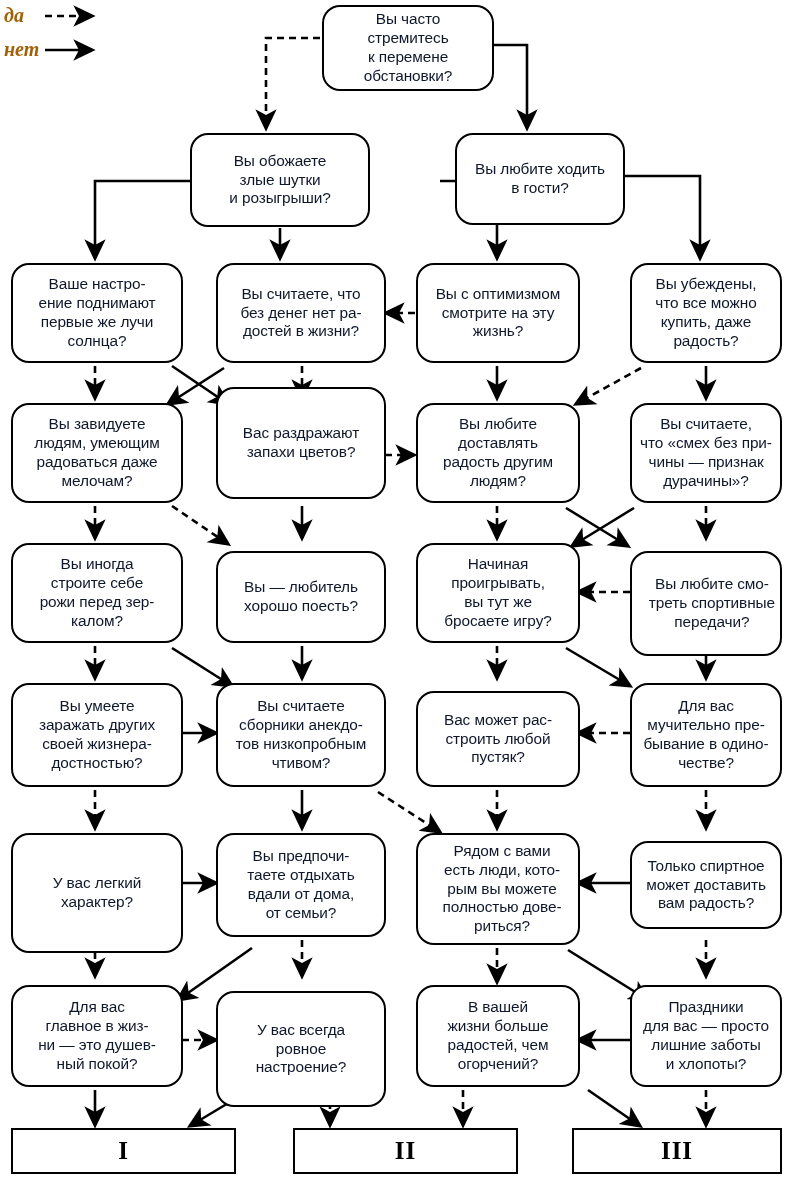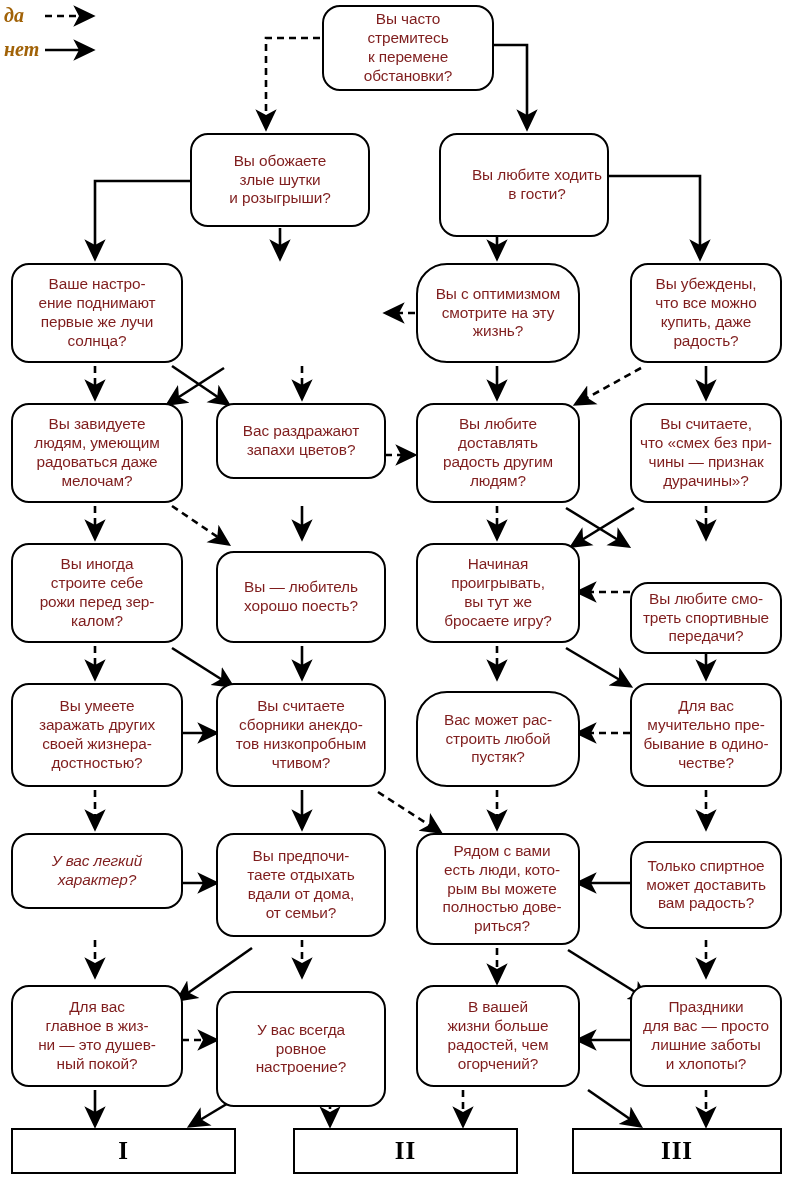"Вы часто" .node .txt { color: #7f1d1d -> #0f172a }
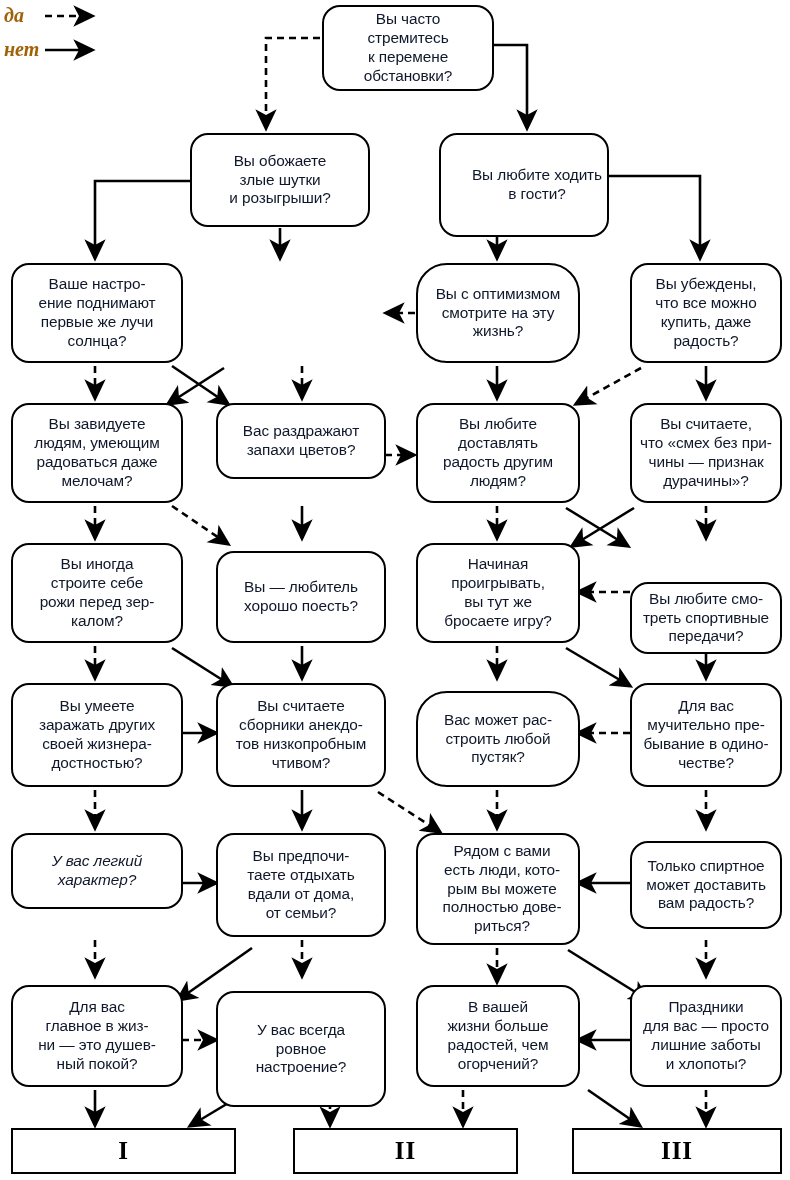"Вы любите ходить" div.node { height: 104px -> 92px; justify-content: flex-end -> none; left: 439px -> 455px }
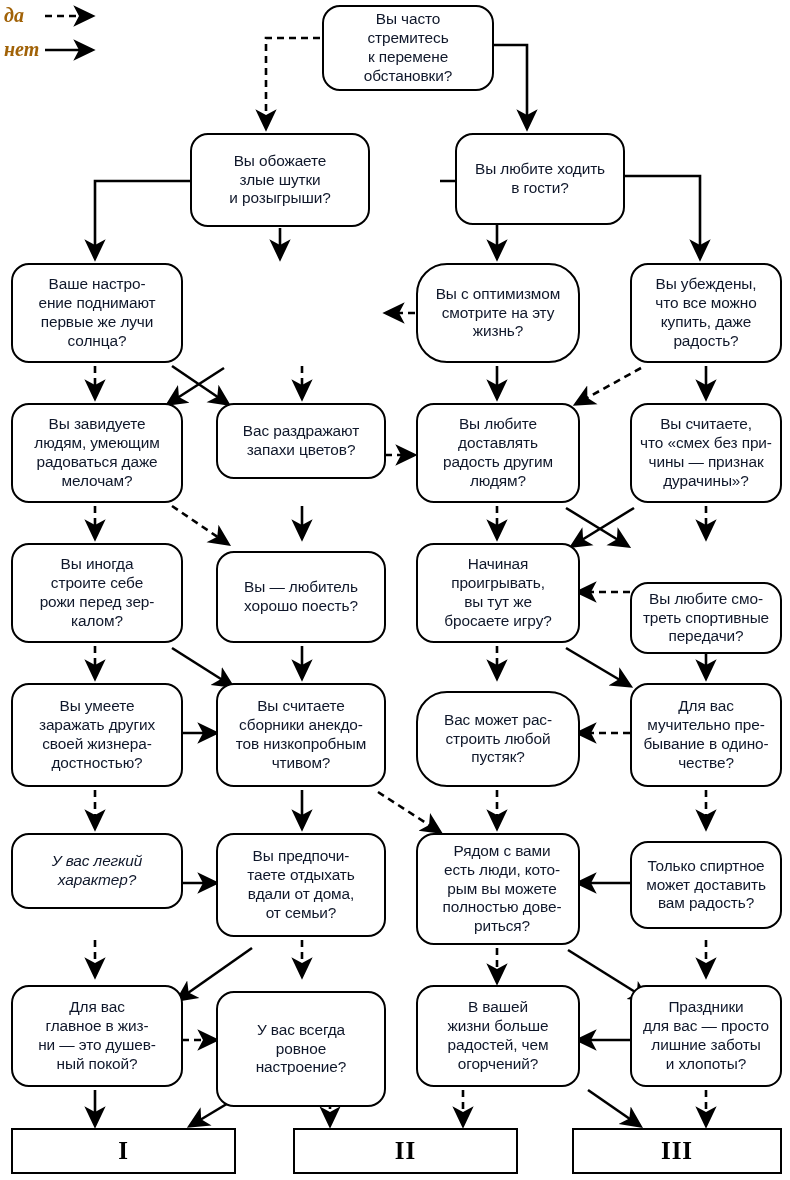"Вы считаете, что" div.node { html: none -> <div> <span>Вы считаете, что без денег нет ра- достей в жизни?</span> </div> }
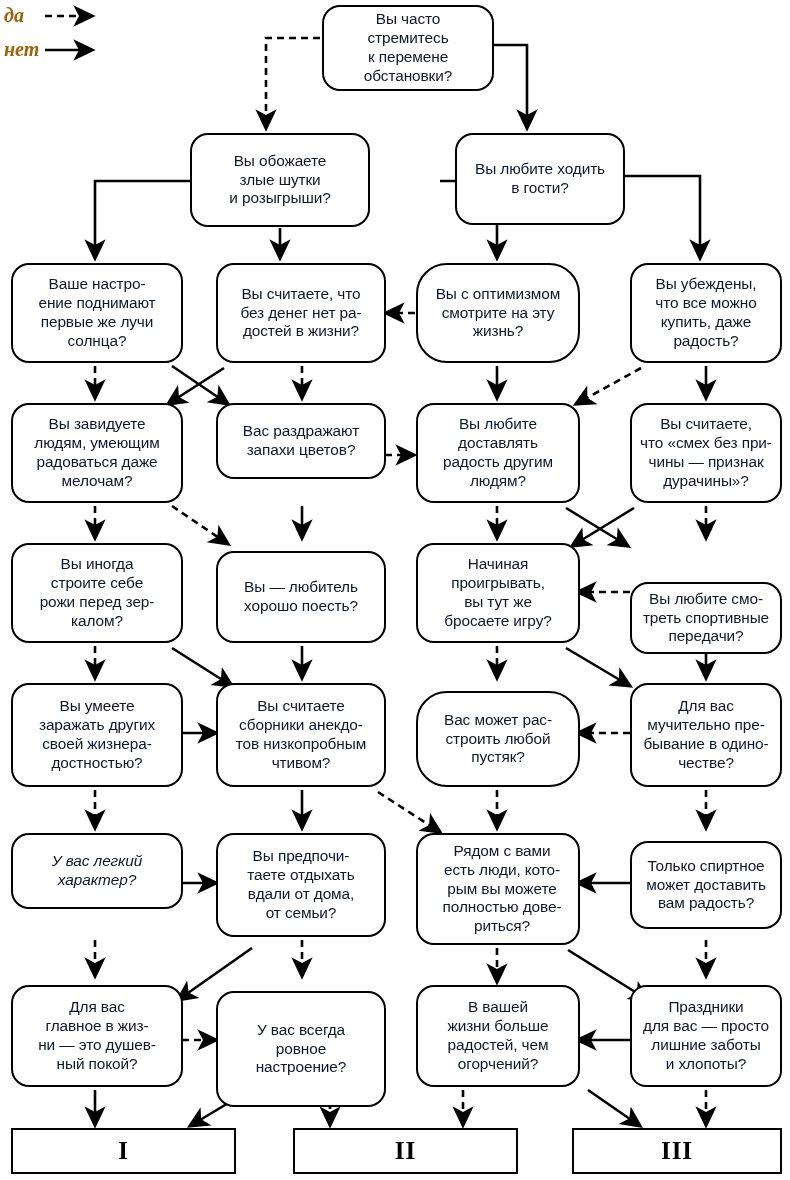"Вы с оптимизмом" div.node { border-radius: 31px -> none }
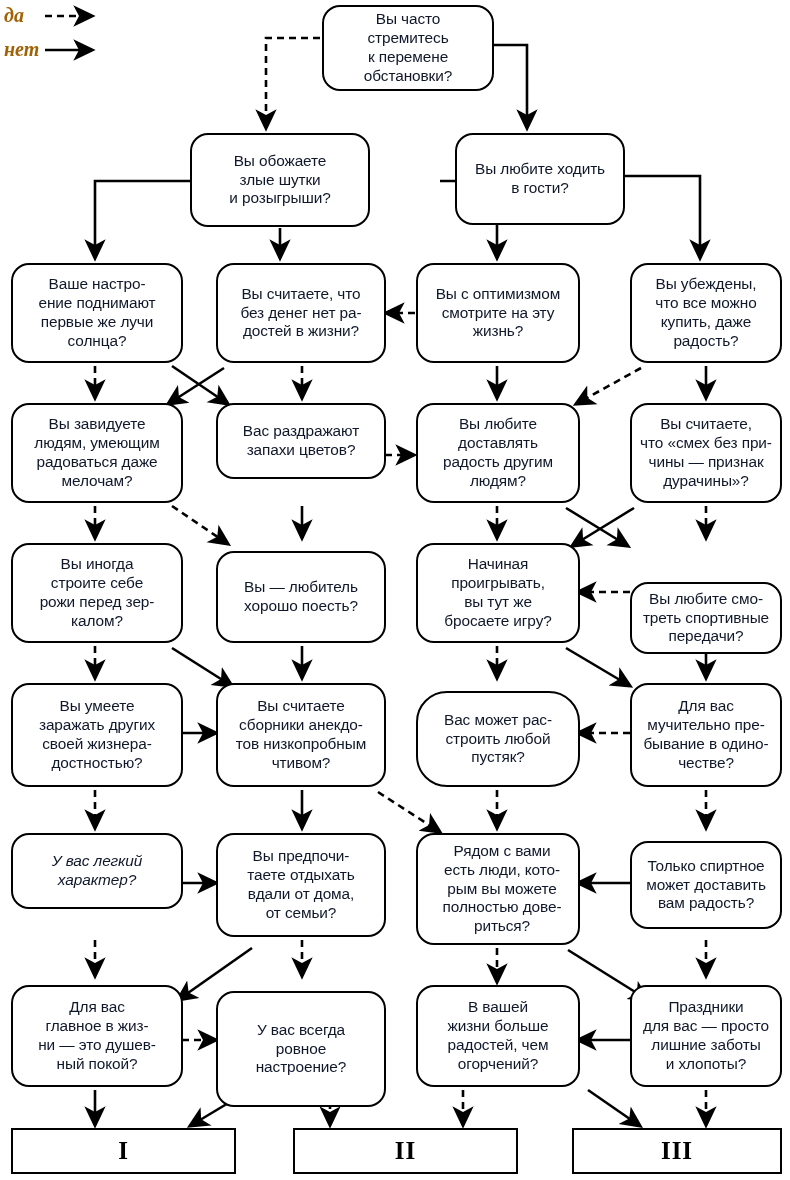"Вас раздражают" div.node { height: 76px -> 112px; top: 403px -> 387px }
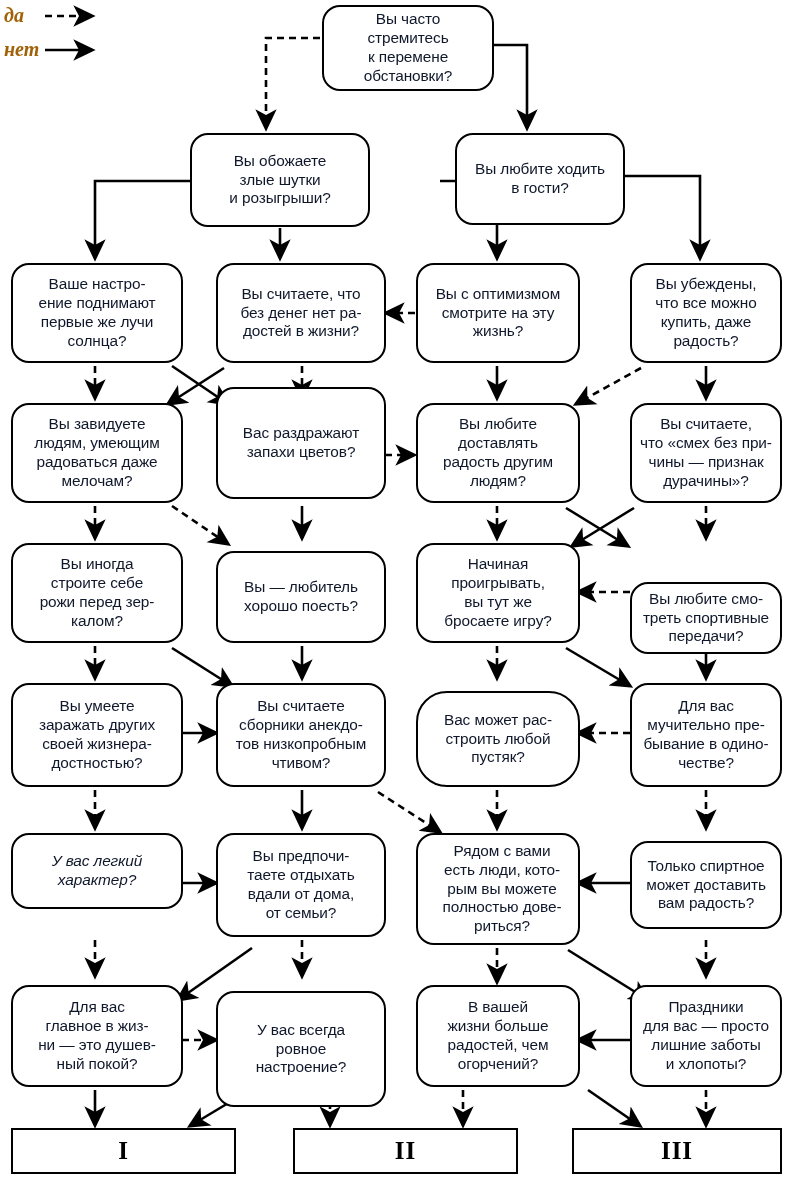"Вы любите смо-" div.node { height: 72px -> 105px; justify-content: none -> flex-end; top: 582px -> 551px }
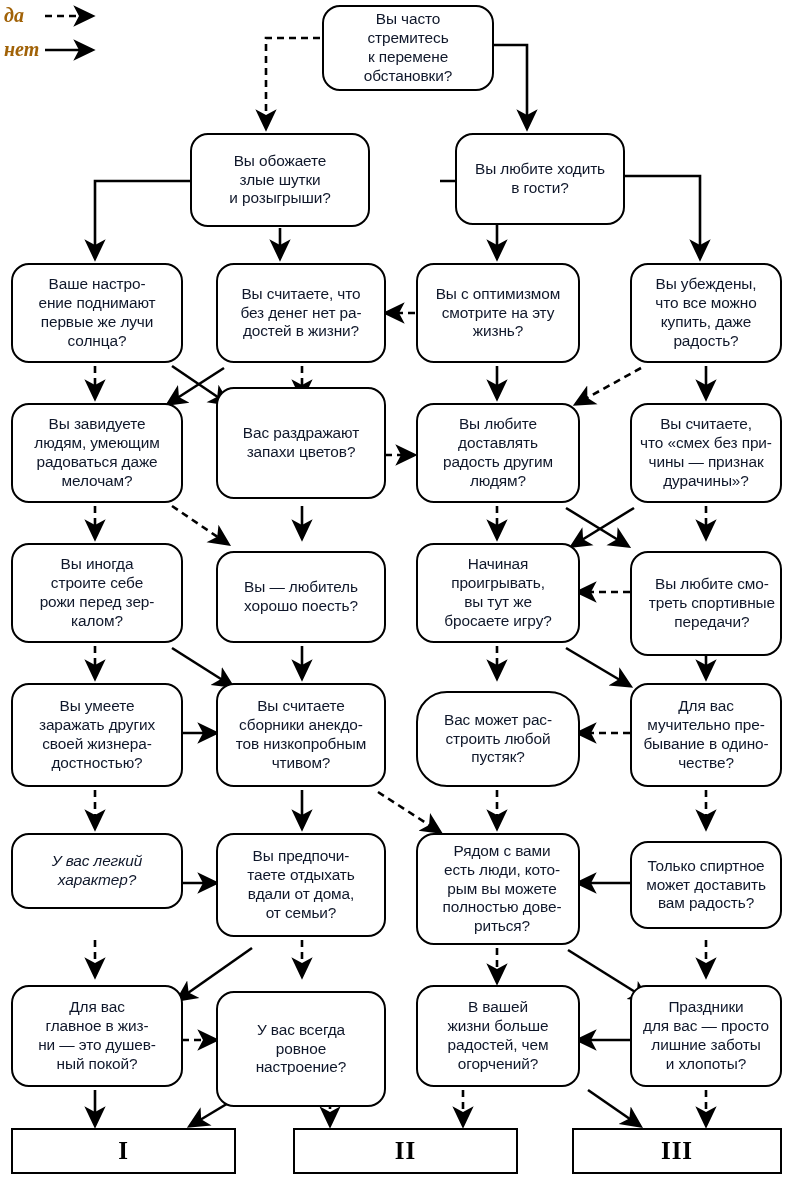"Вас может рас-" div.node { border-radius: 31px -> none }
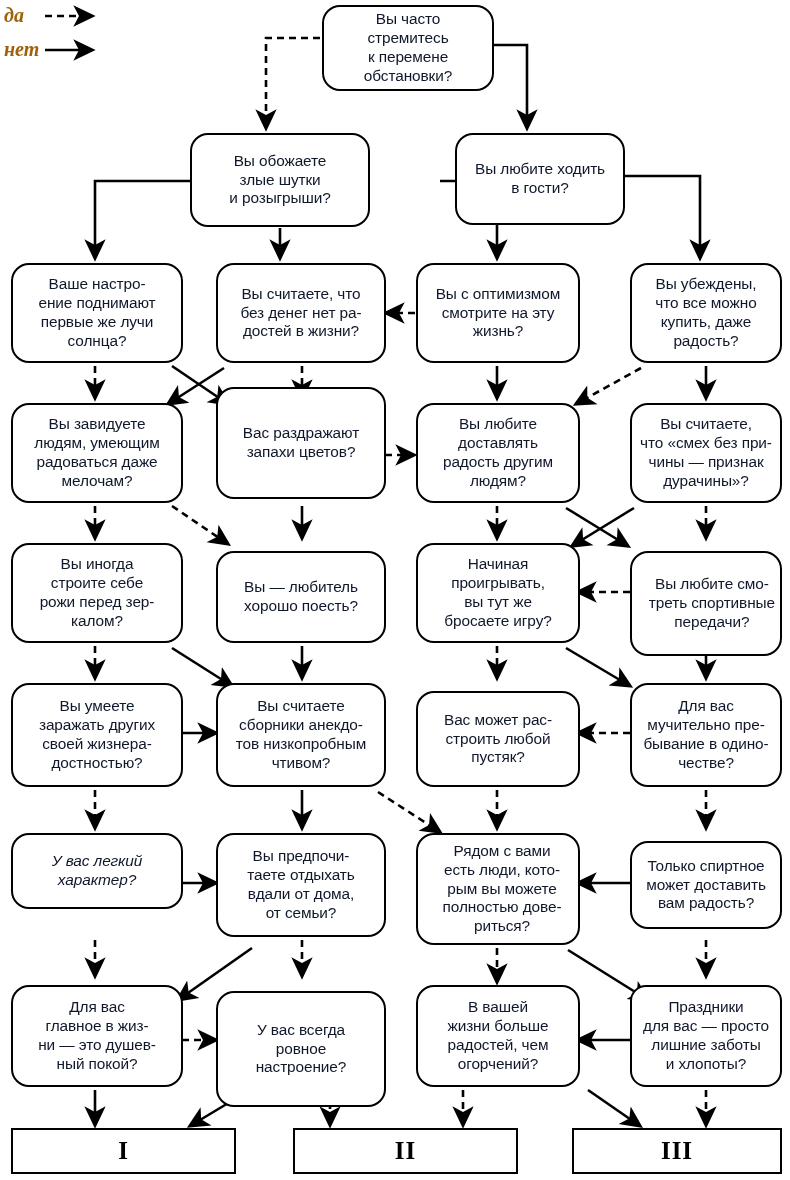"У вас легкий" div.node { font-style: italic -> none; height: 76px -> 120px }
